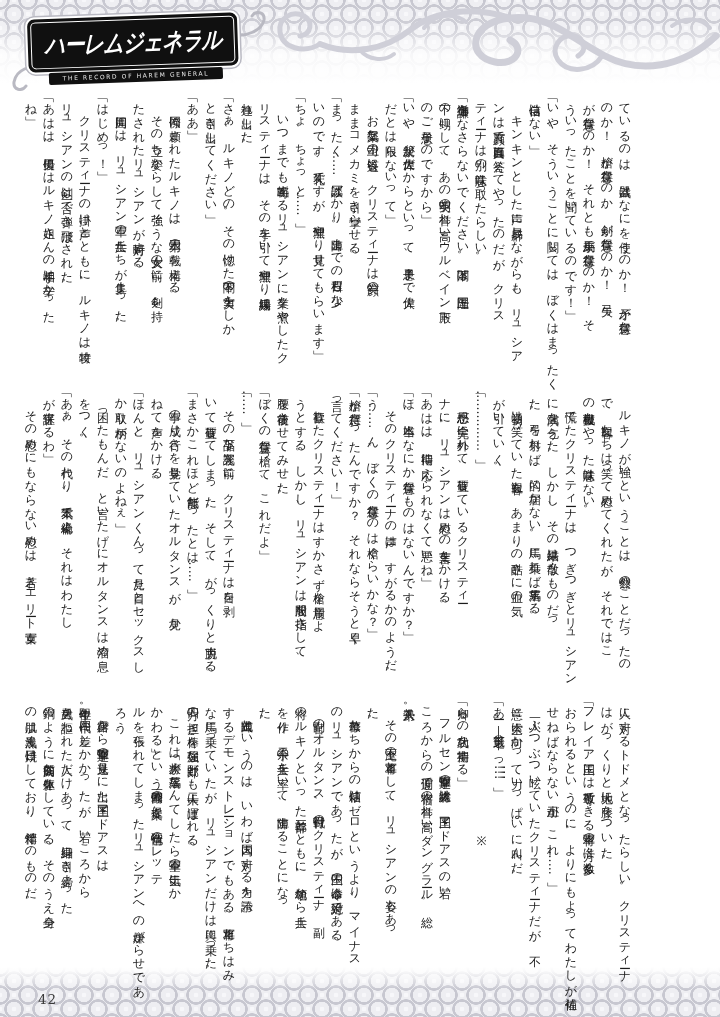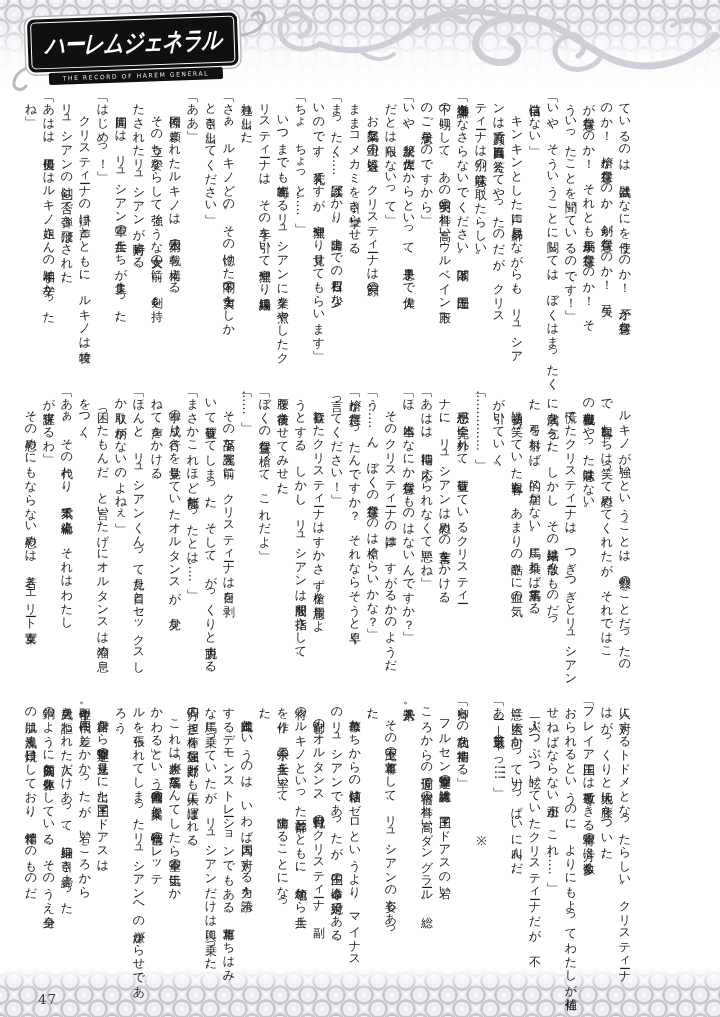"47" div.page-num { text: 47 -> 42 }
